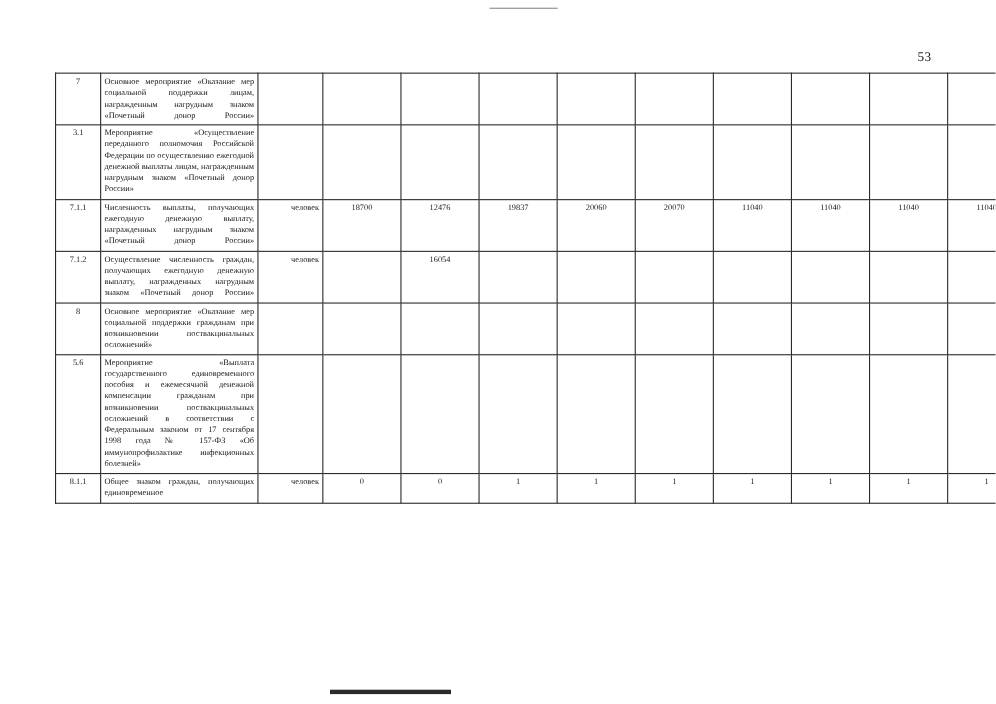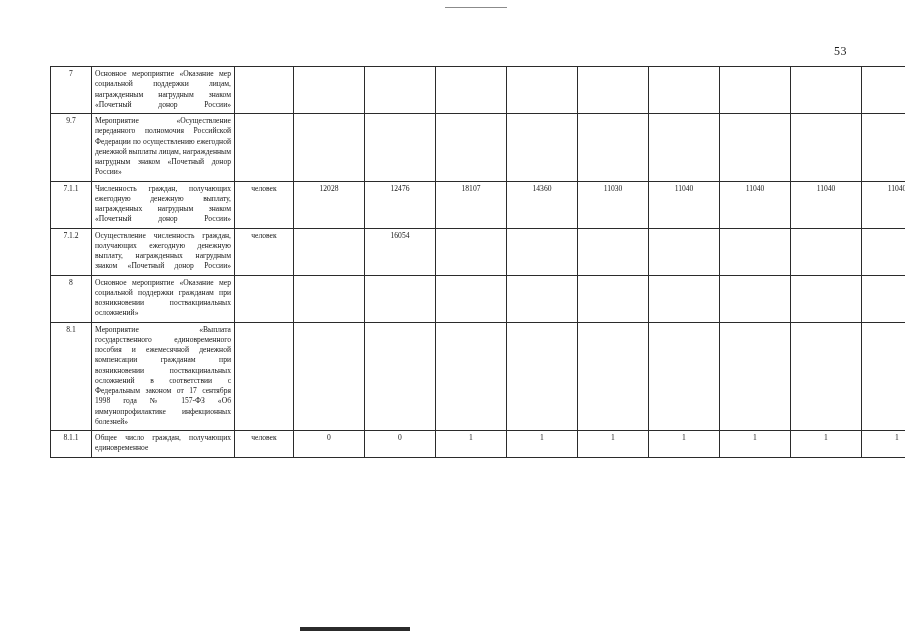"9.7" td.c-num { text: 9.7 -> 3.1 }
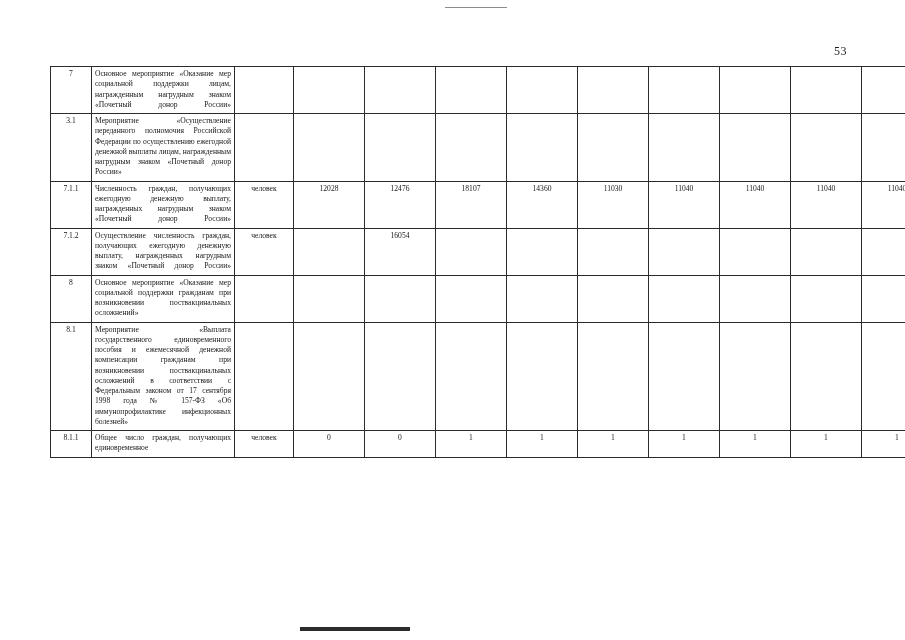"Численность граждан, получающих" td.c-name { text: граждан -> выплаты }
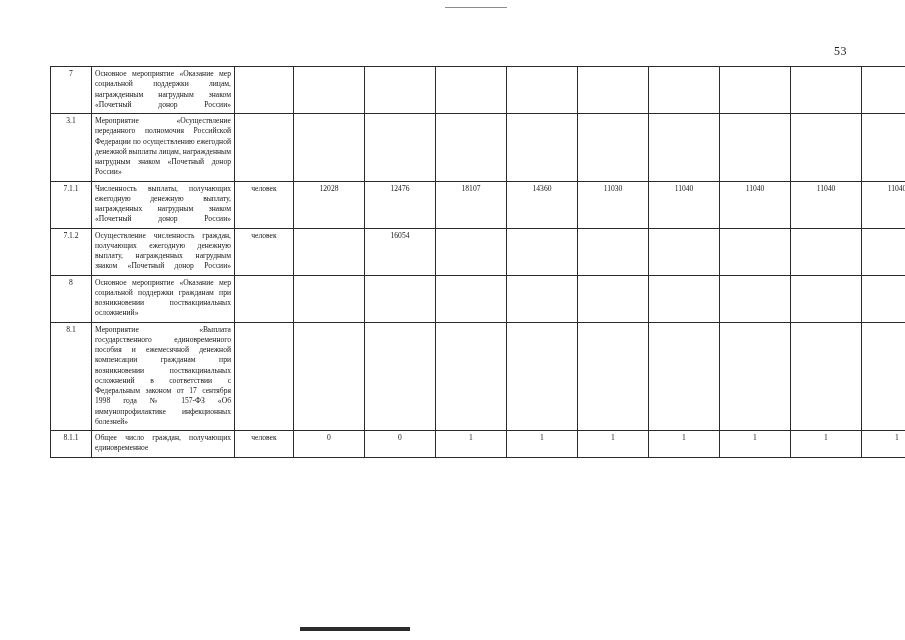"человек" td.c-unit { text-align: center -> right }
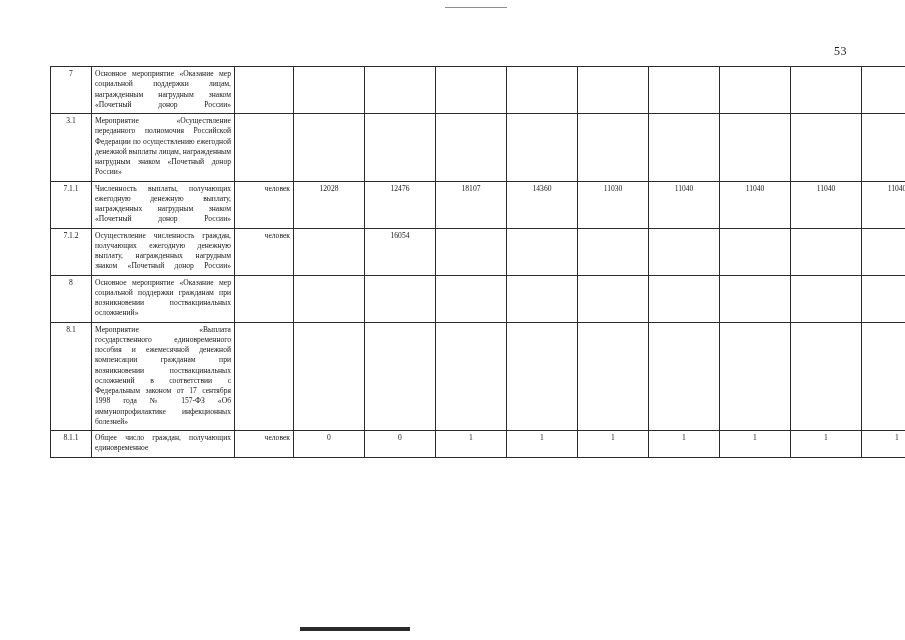"12028" td.c-val { text: 12028 -> 18700 }
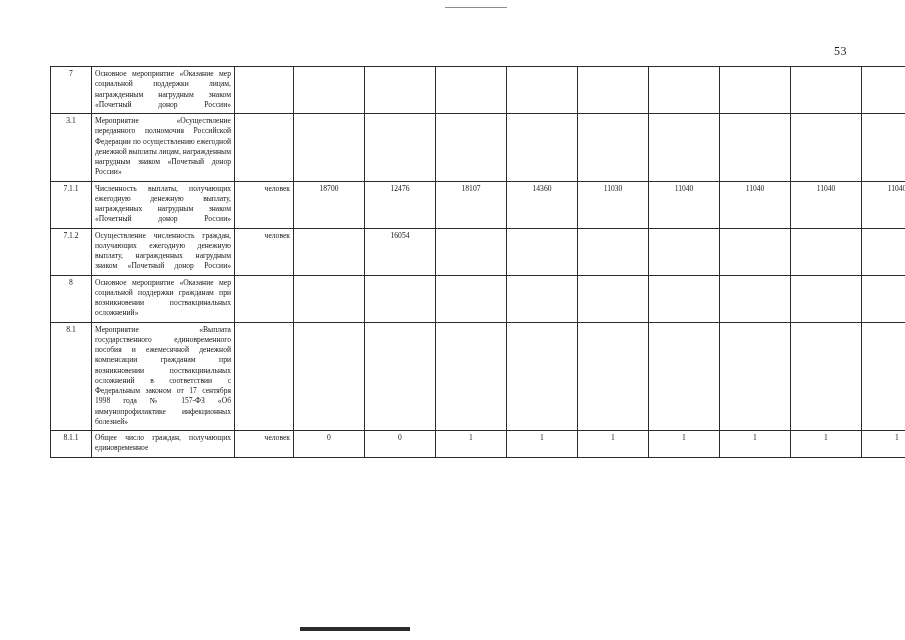"18107" td.c-val { text: 18107 -> 19837 }
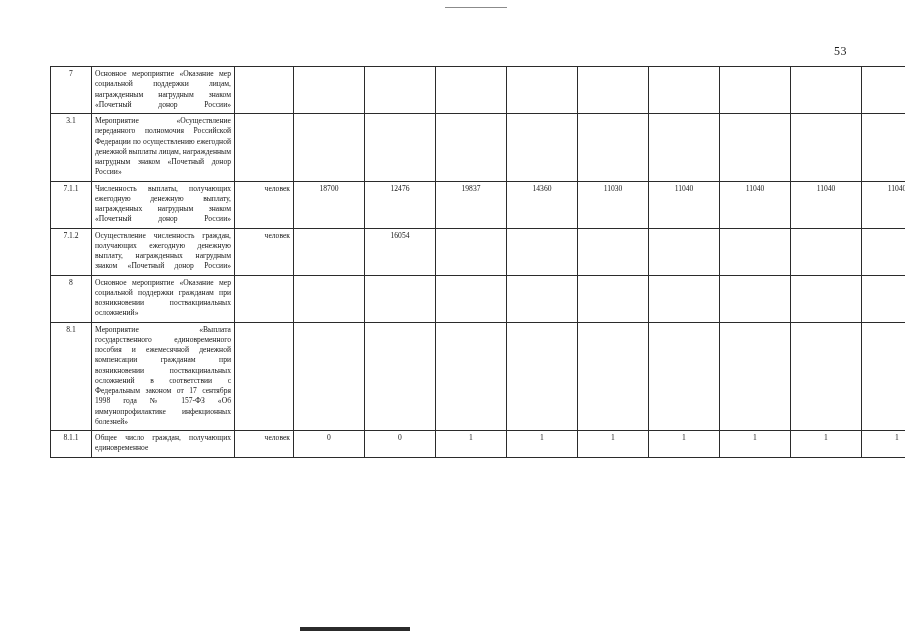"14360" td.c-val { text: 14360 -> 20060 }
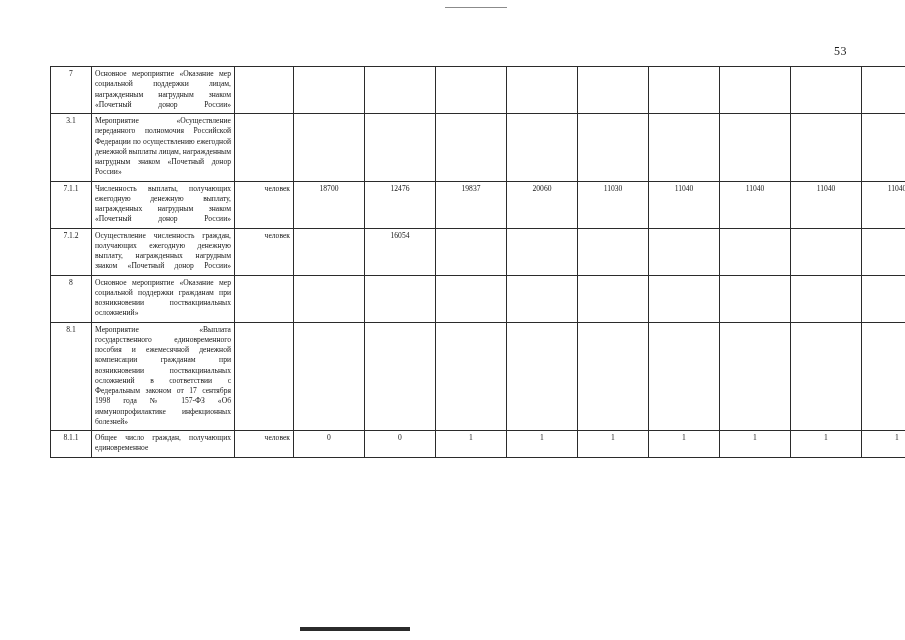"11030" td.c-val { text: 11030 -> 20070 }
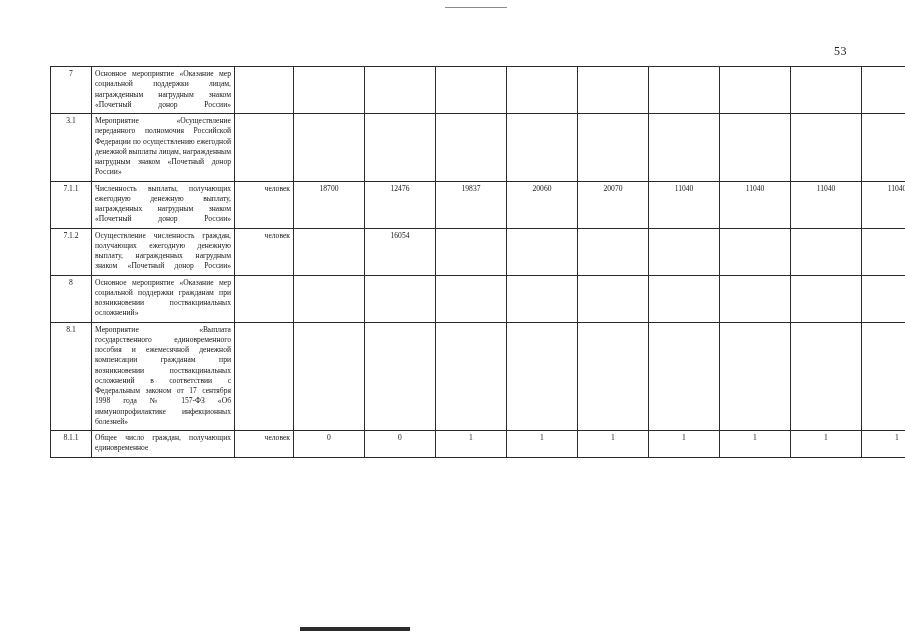"8.1" td.c-num { text: 8.1 -> 5.6 }
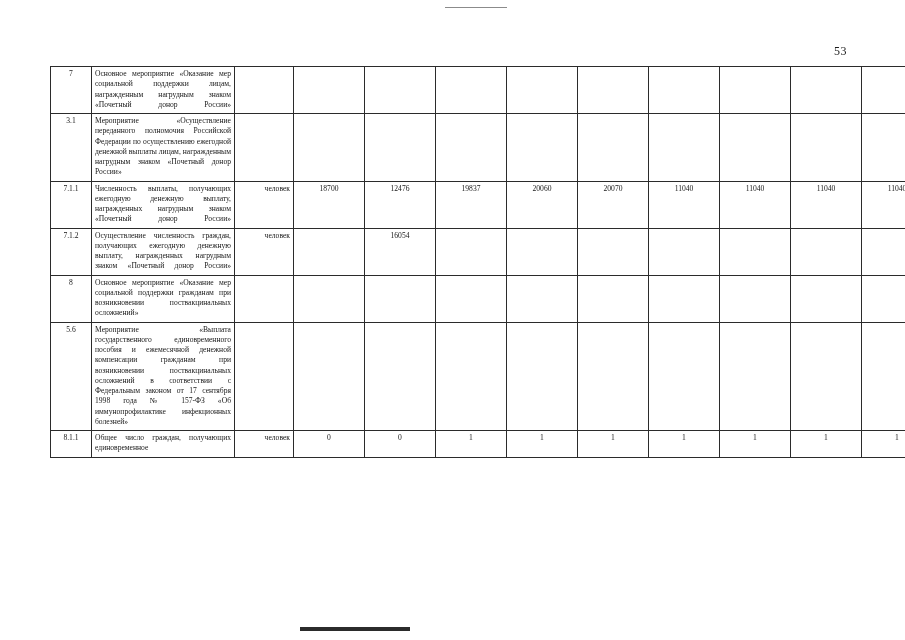"Общее число граждан, получающих" td.c-name { text: число -> знаком }
